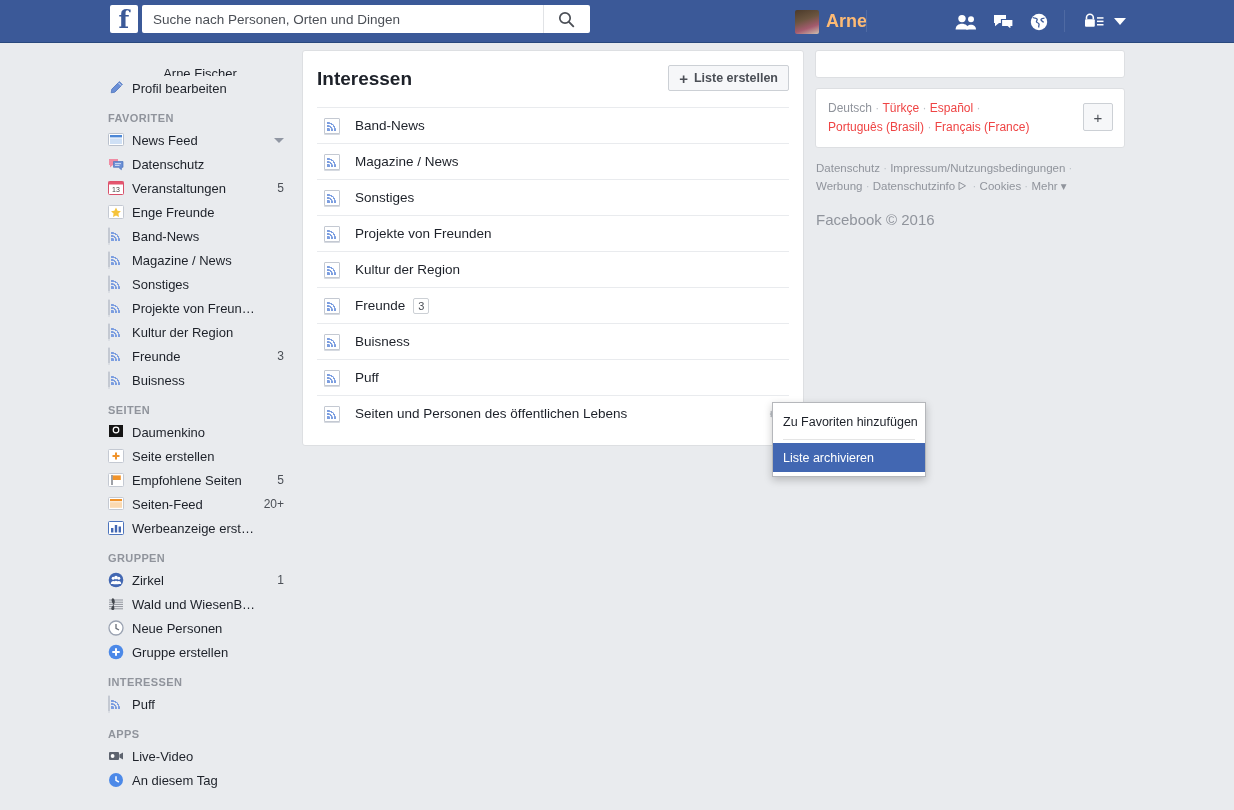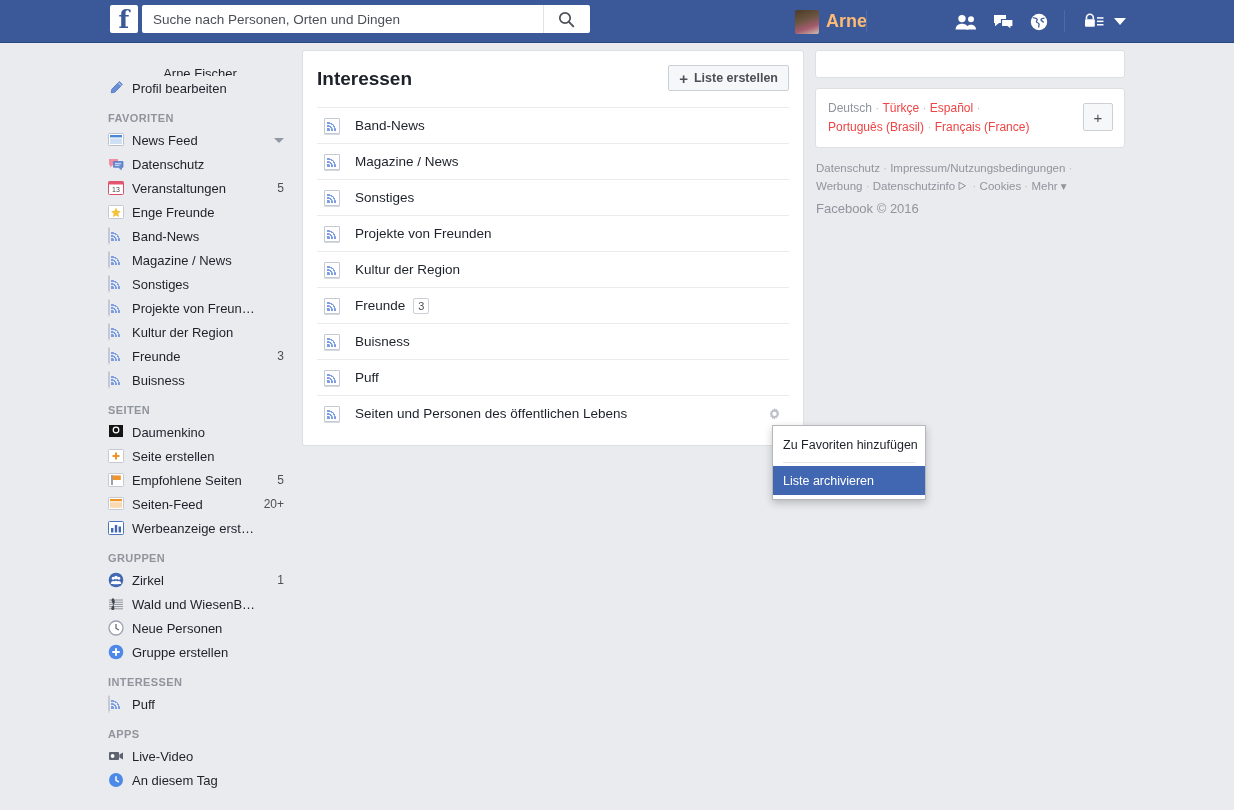"Facebook © 2016" #footer-copy { font-size: 13px -> 15px; margin-top: 6px -> 16px }
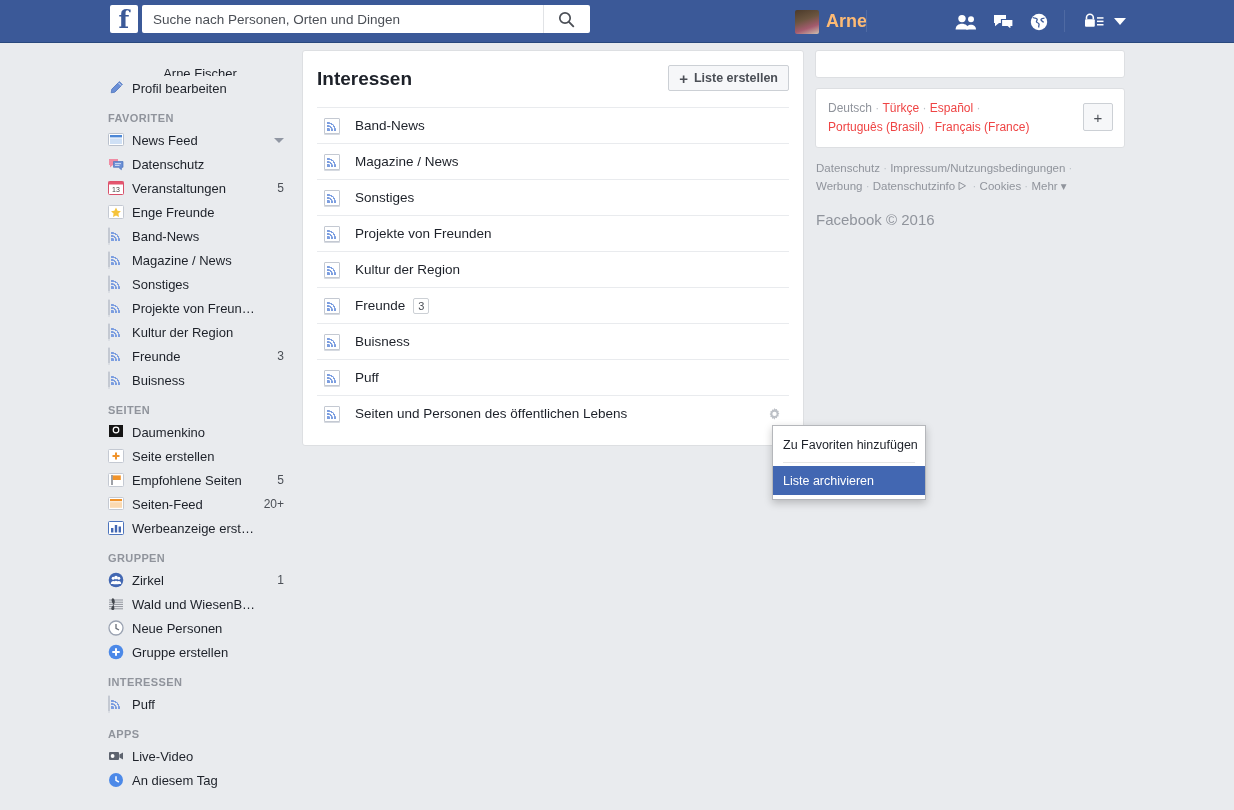"Zu Favoriten hinzufügen" #ctx-menu { top: 425px -> 402px }
